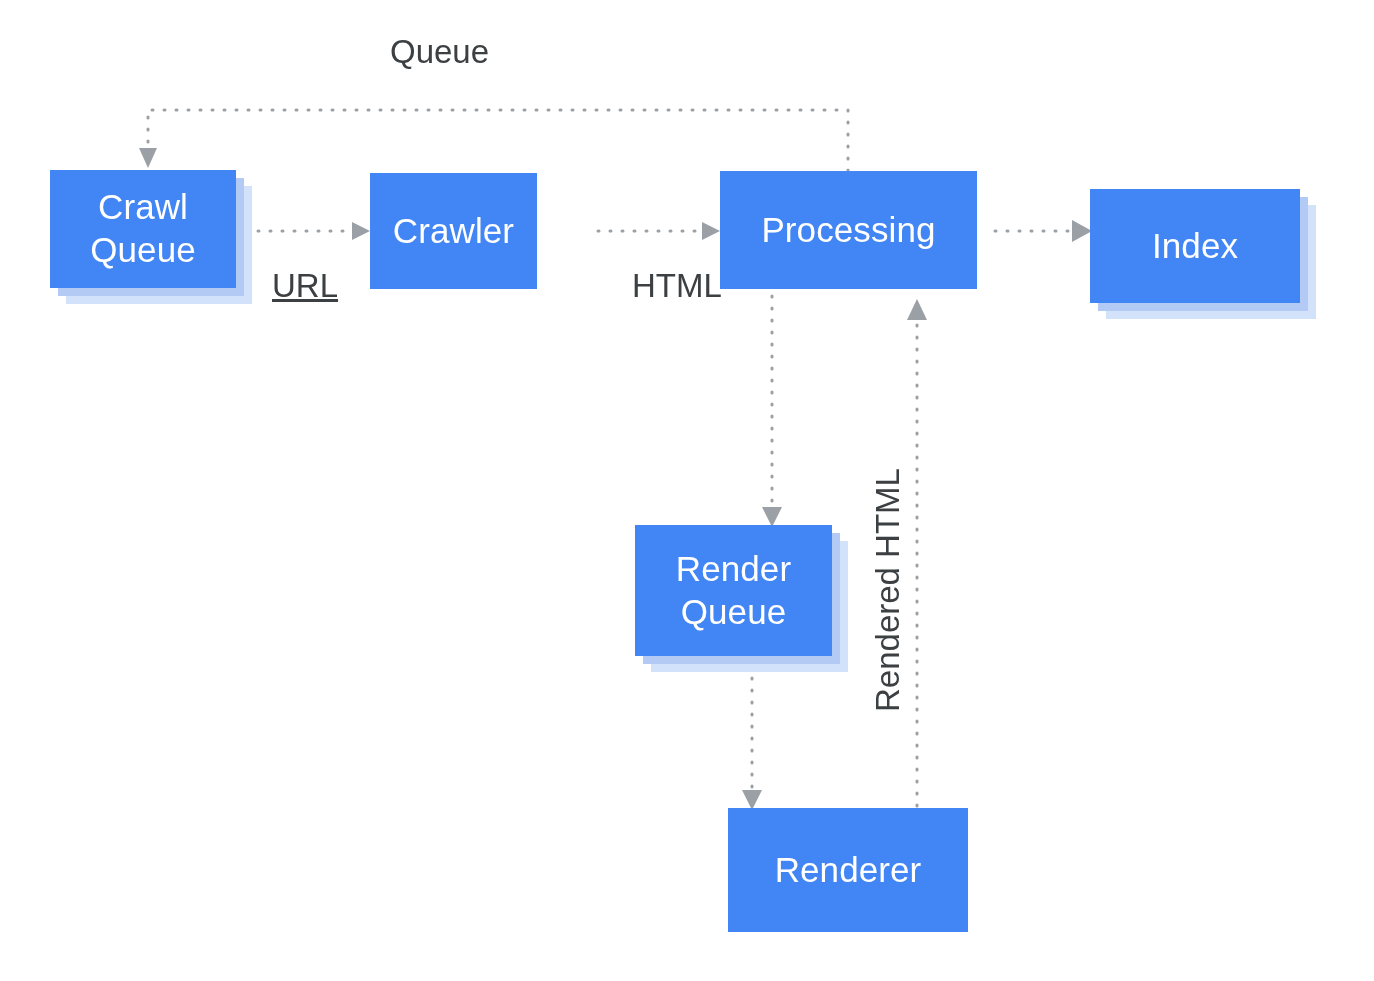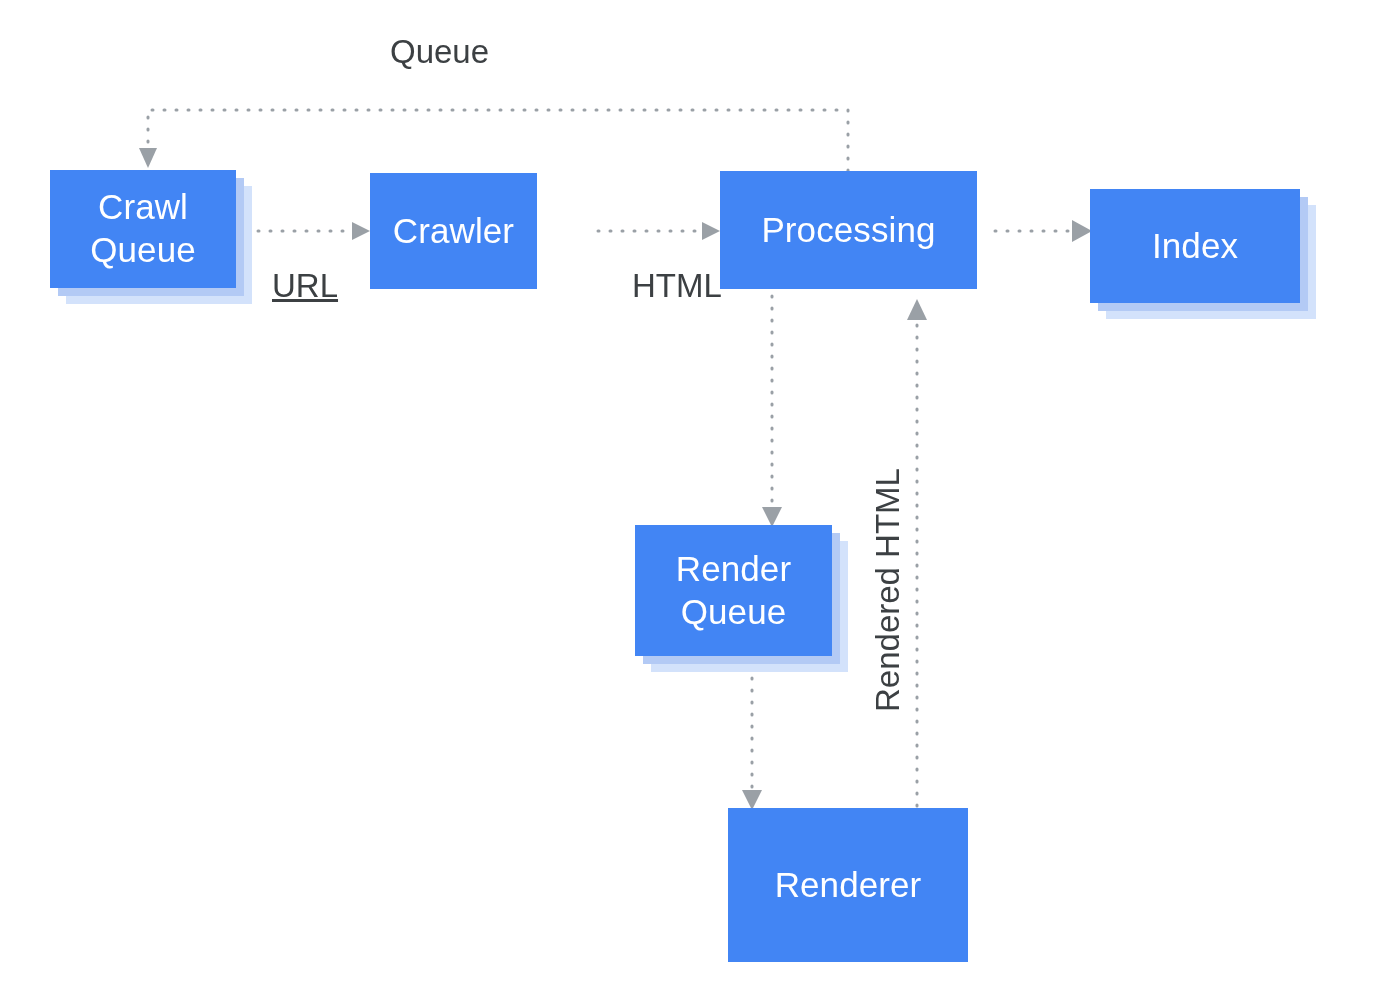"Renderer" div.node { height: 154px -> 124px }
